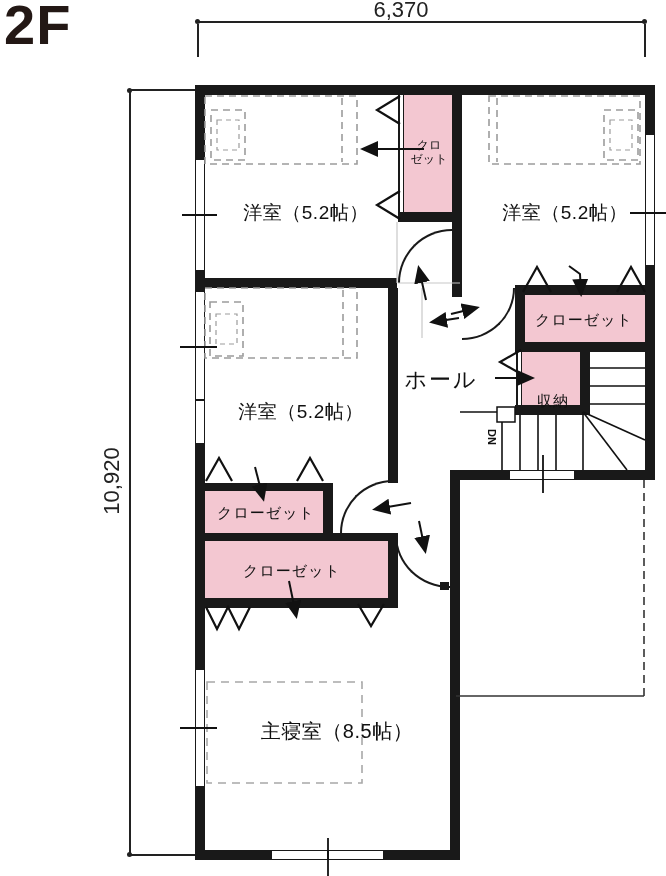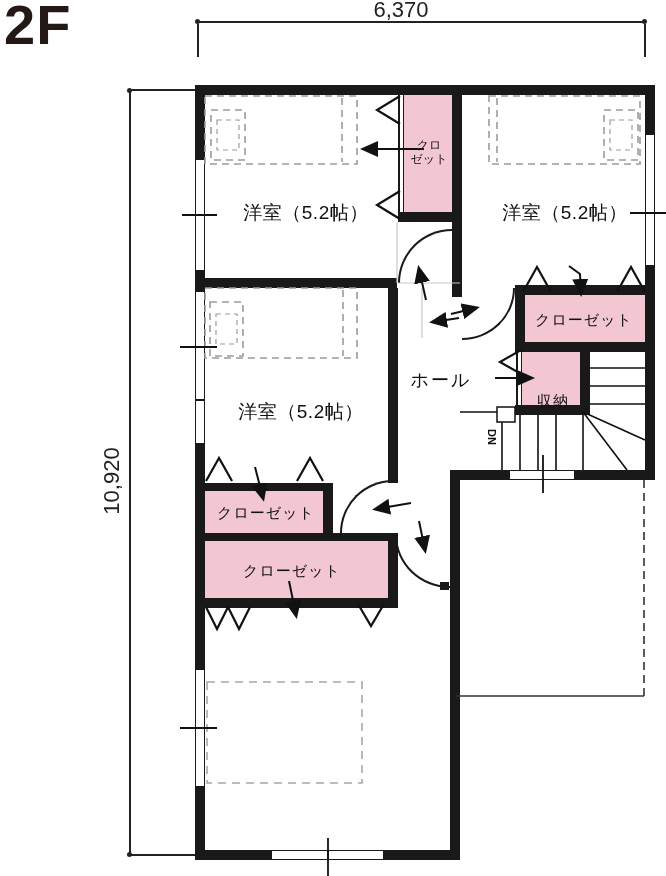"ホール" div.lbl { font-size: 18px -> 22px }
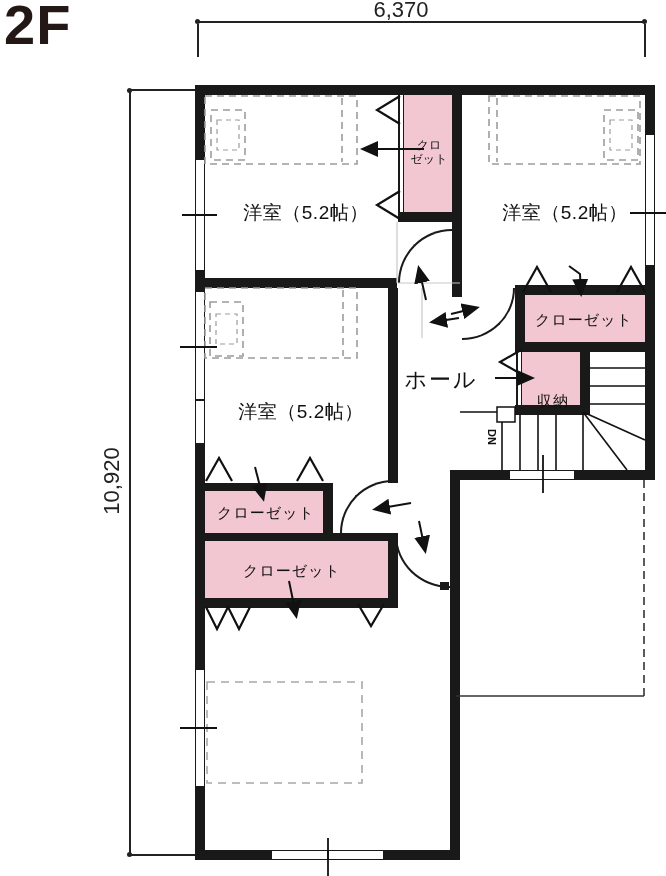"主寝室（8.5帖）" div.lbl { html: none -> <div>主寝室（8.5帖）</div> }
